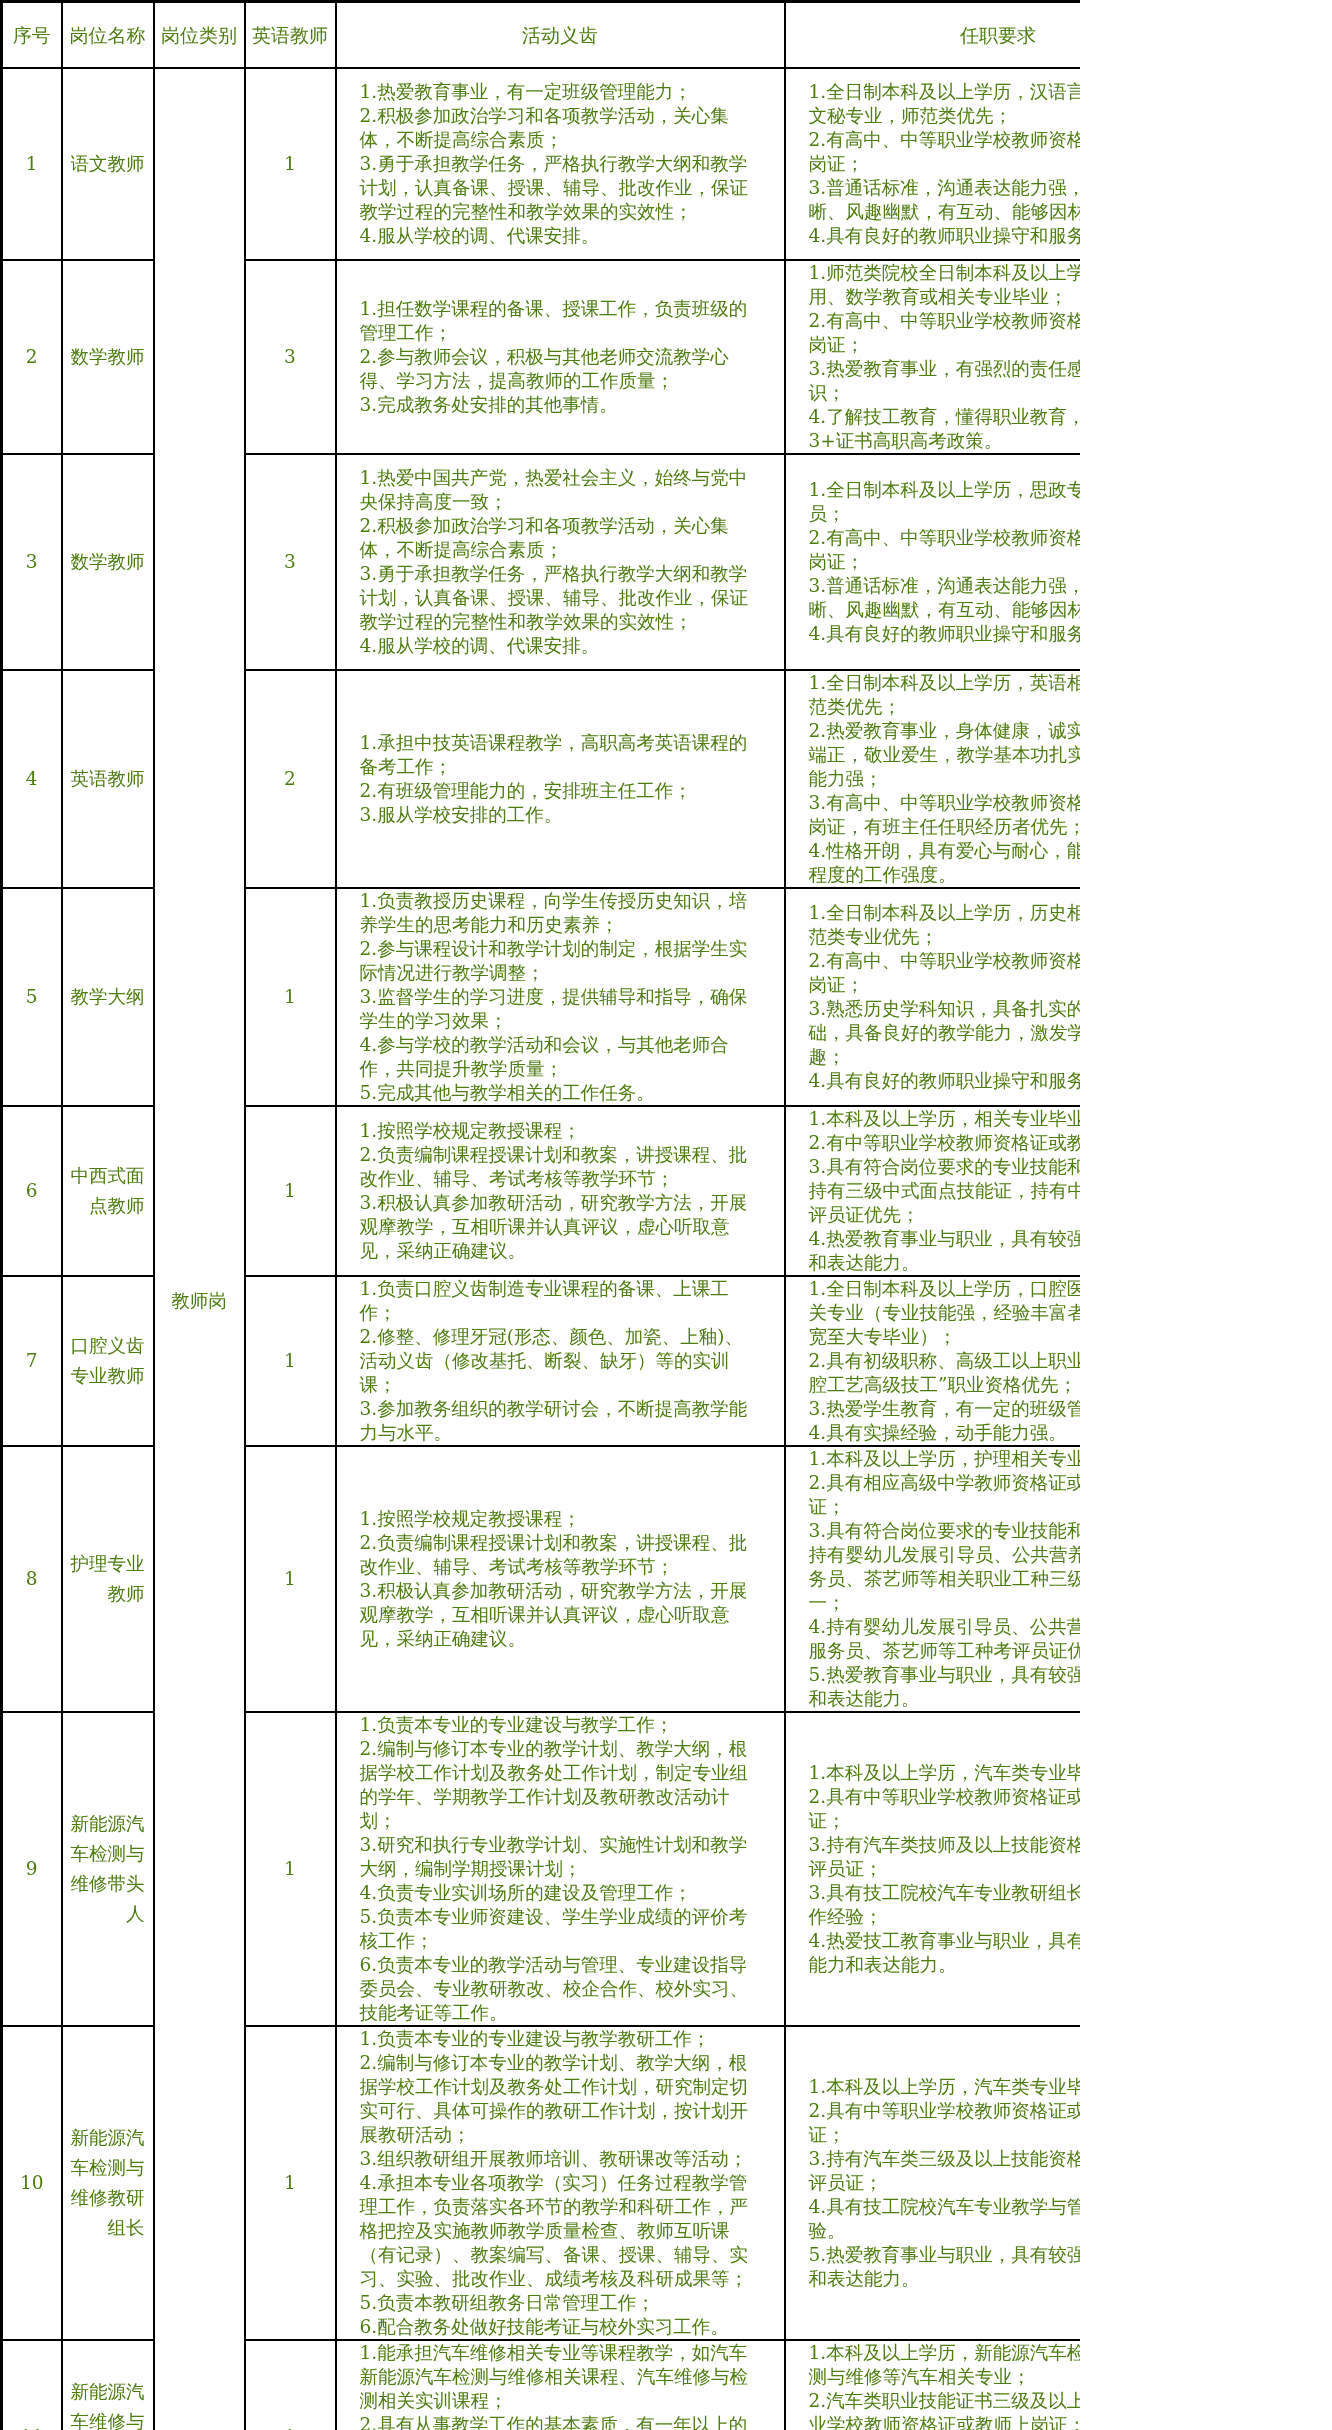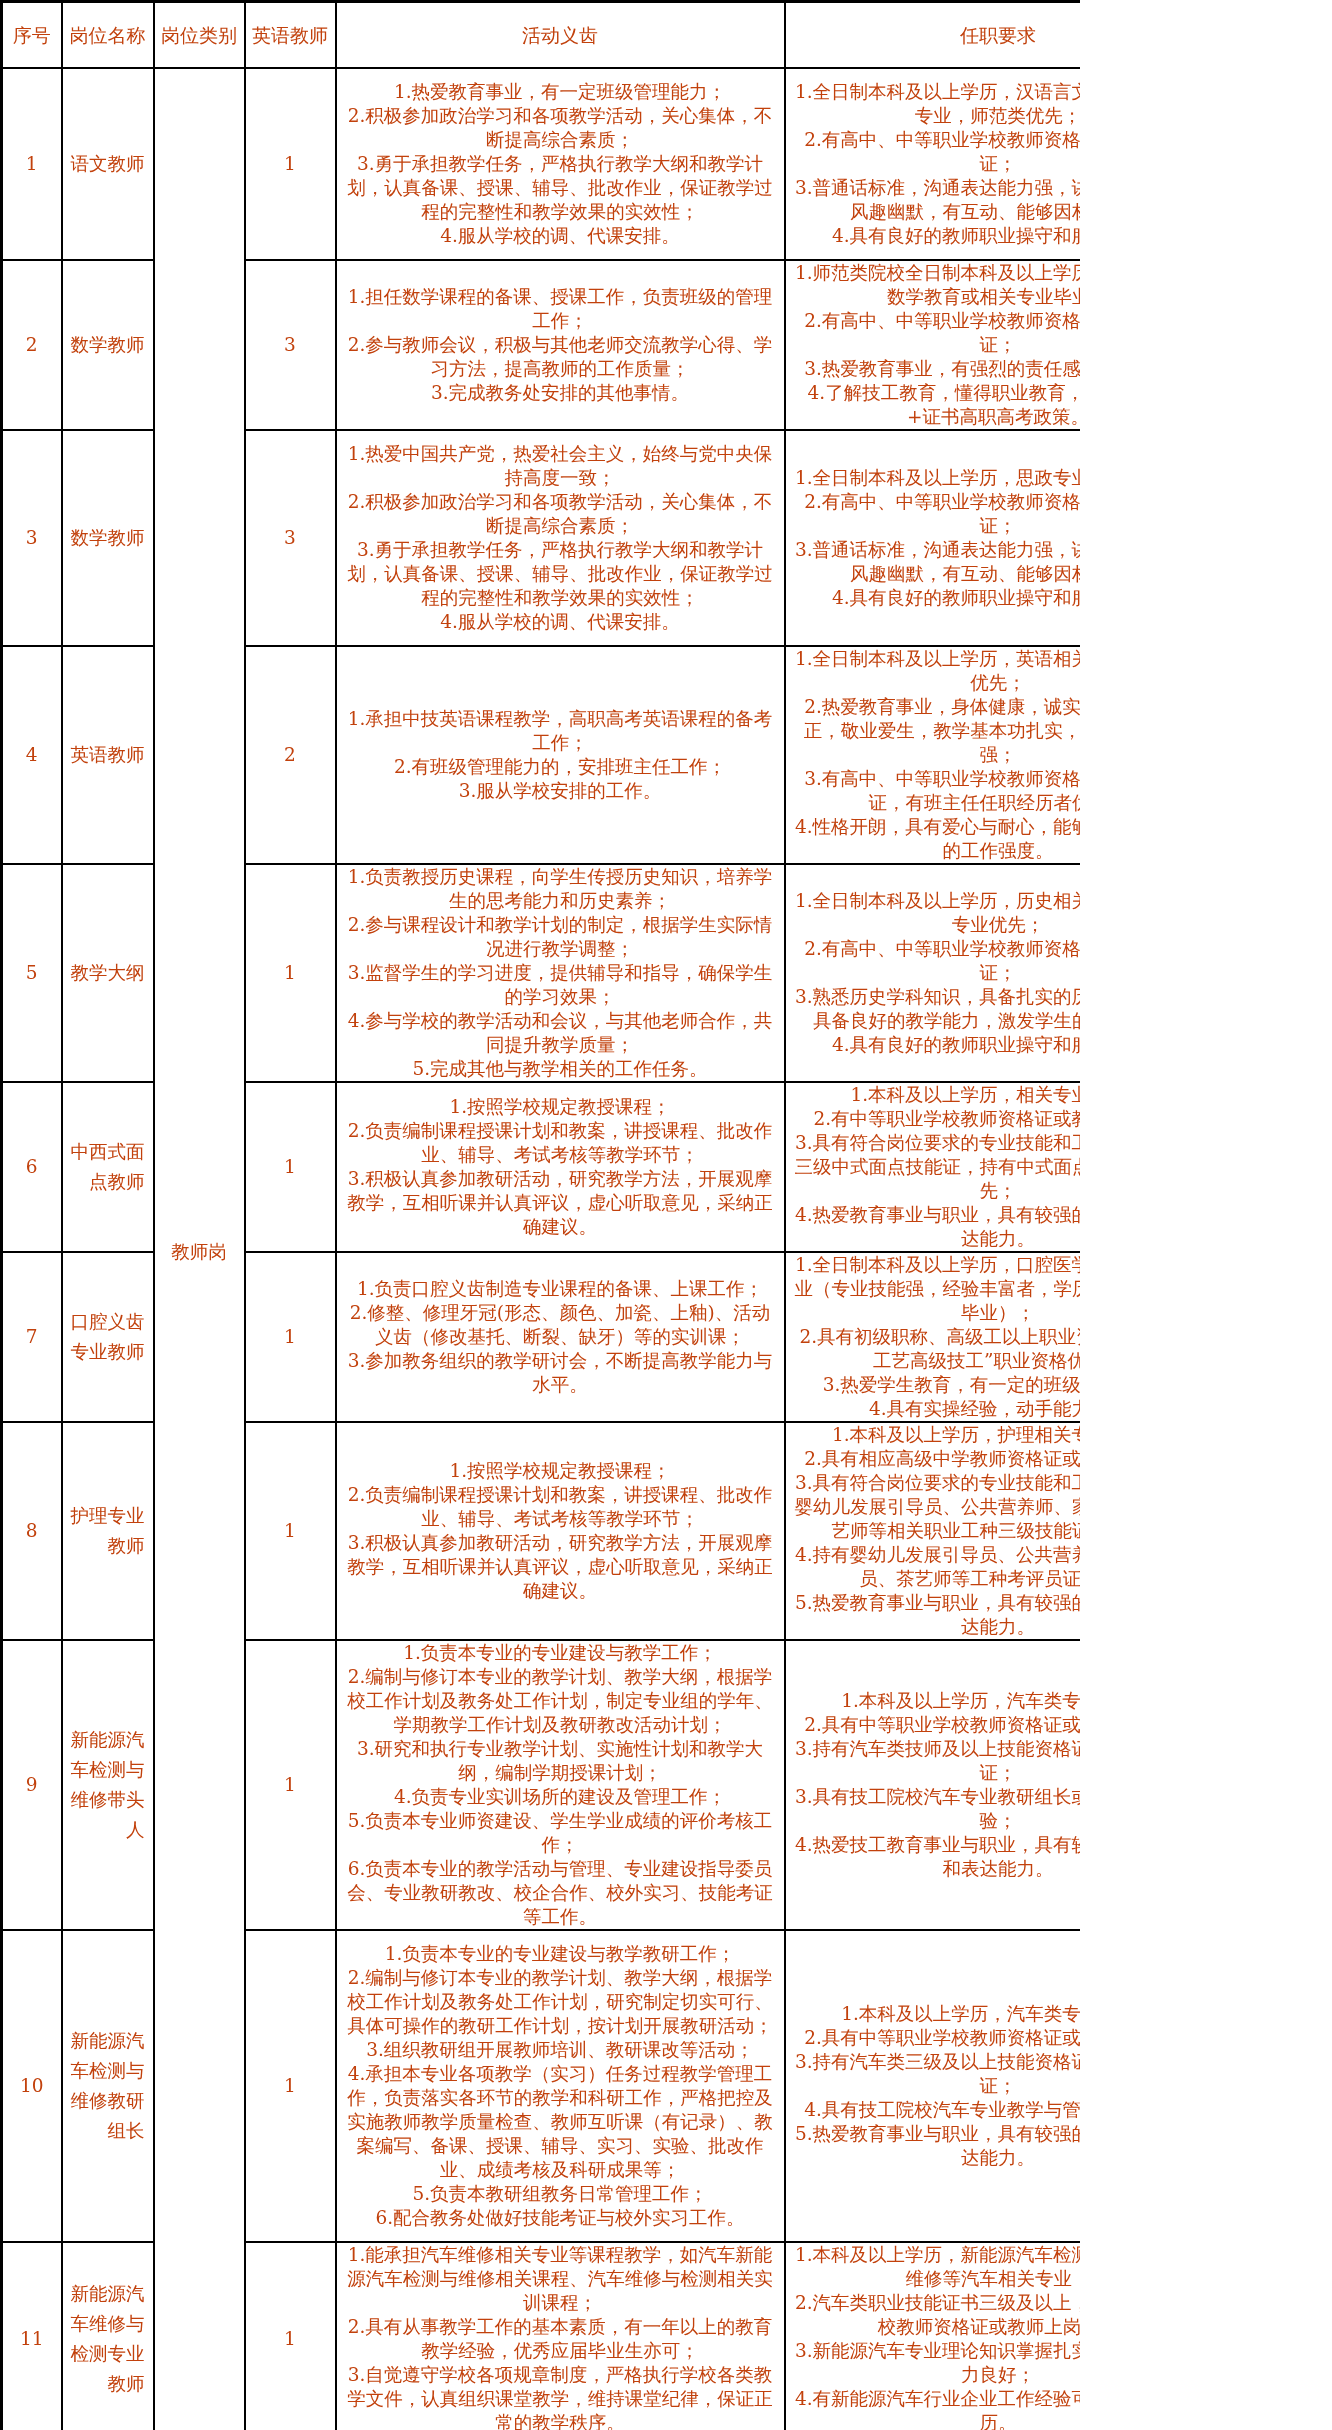"序号" .page { color: #c2410c -> #4d7c0f }
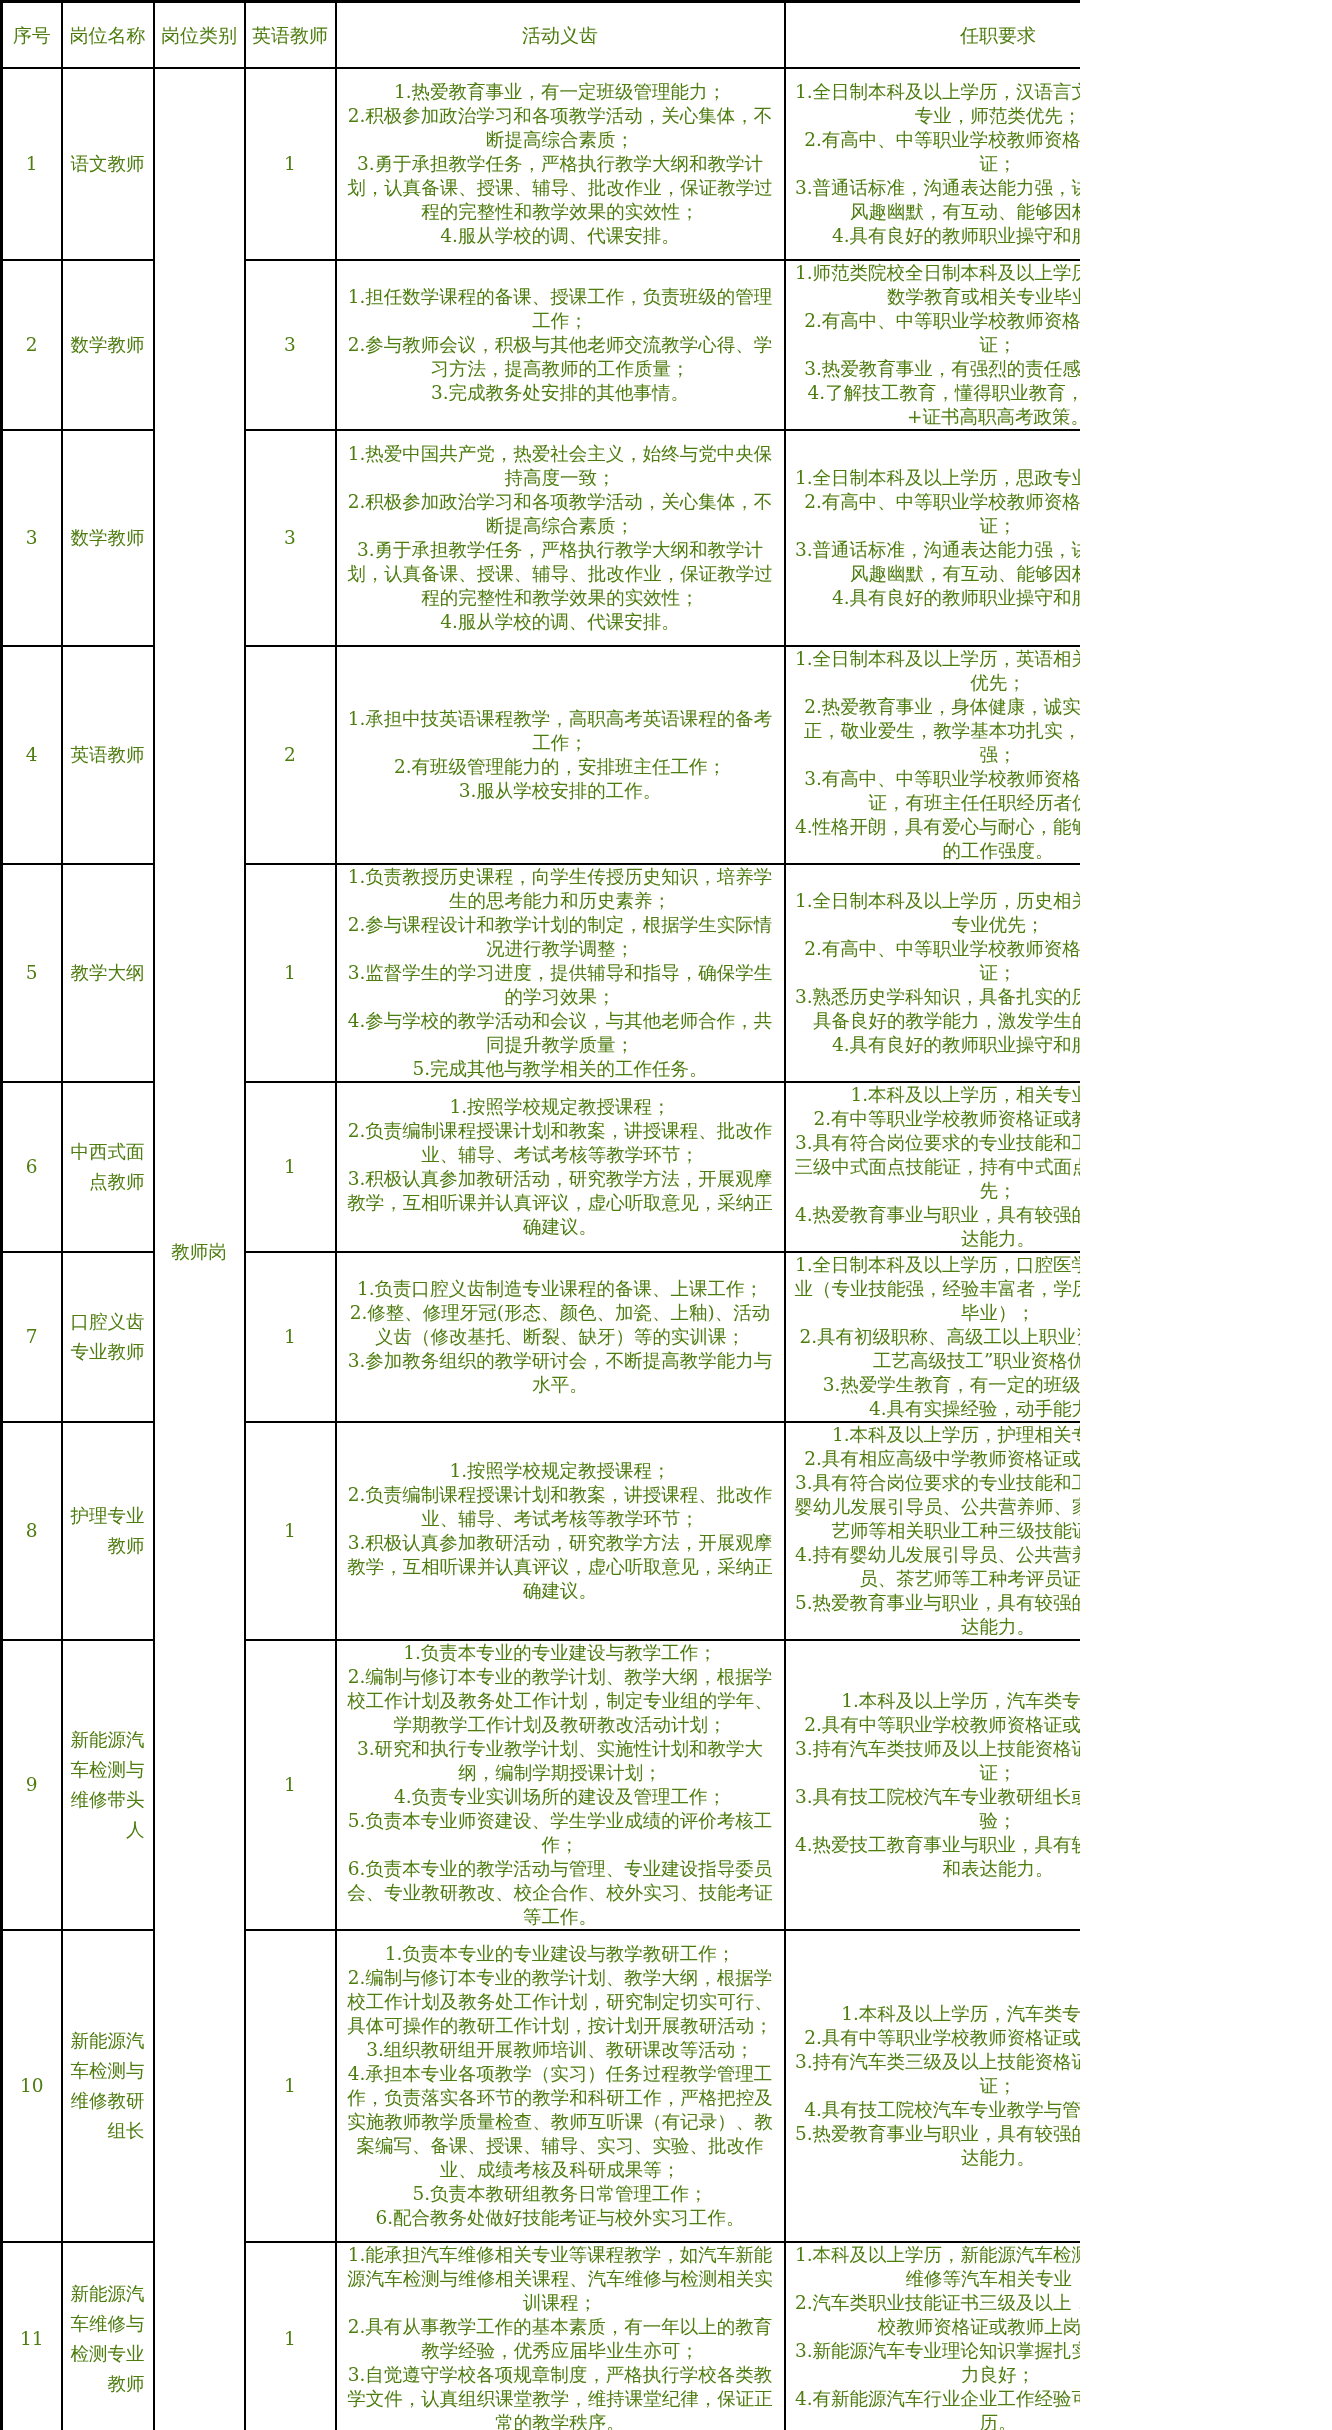"1.热爱教育事业，有一定班级管理能力；" td.c-duties,td.c-req { padding: 0 7px -> 0 23px; text-align: center -> left }
